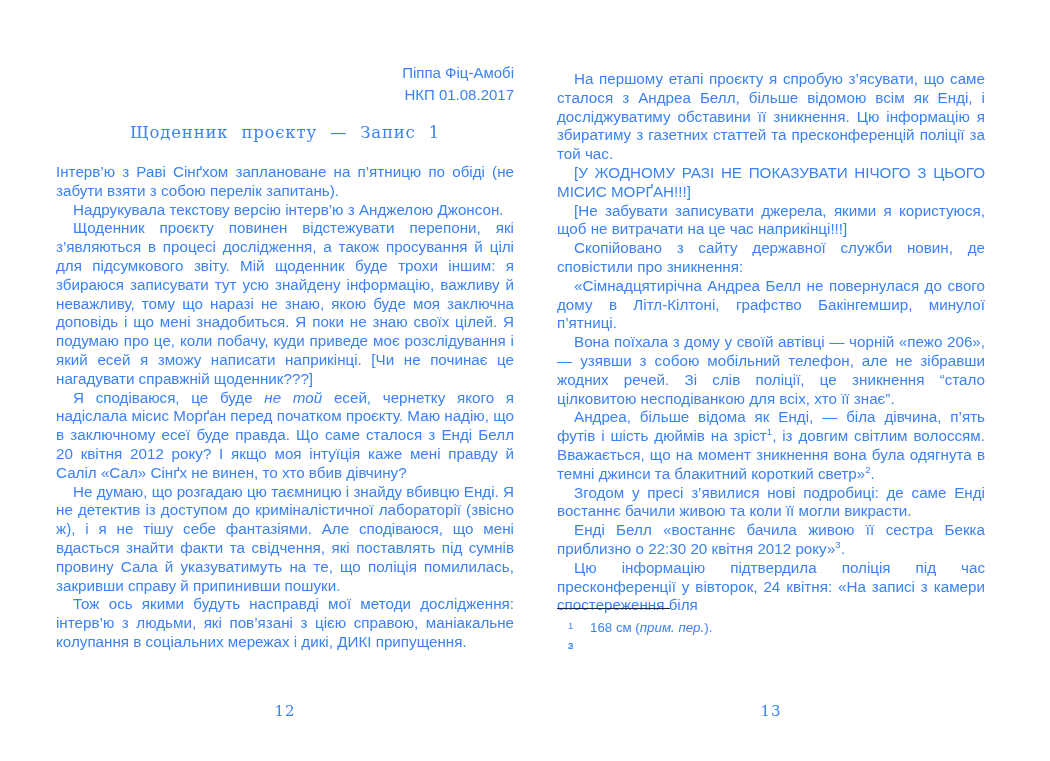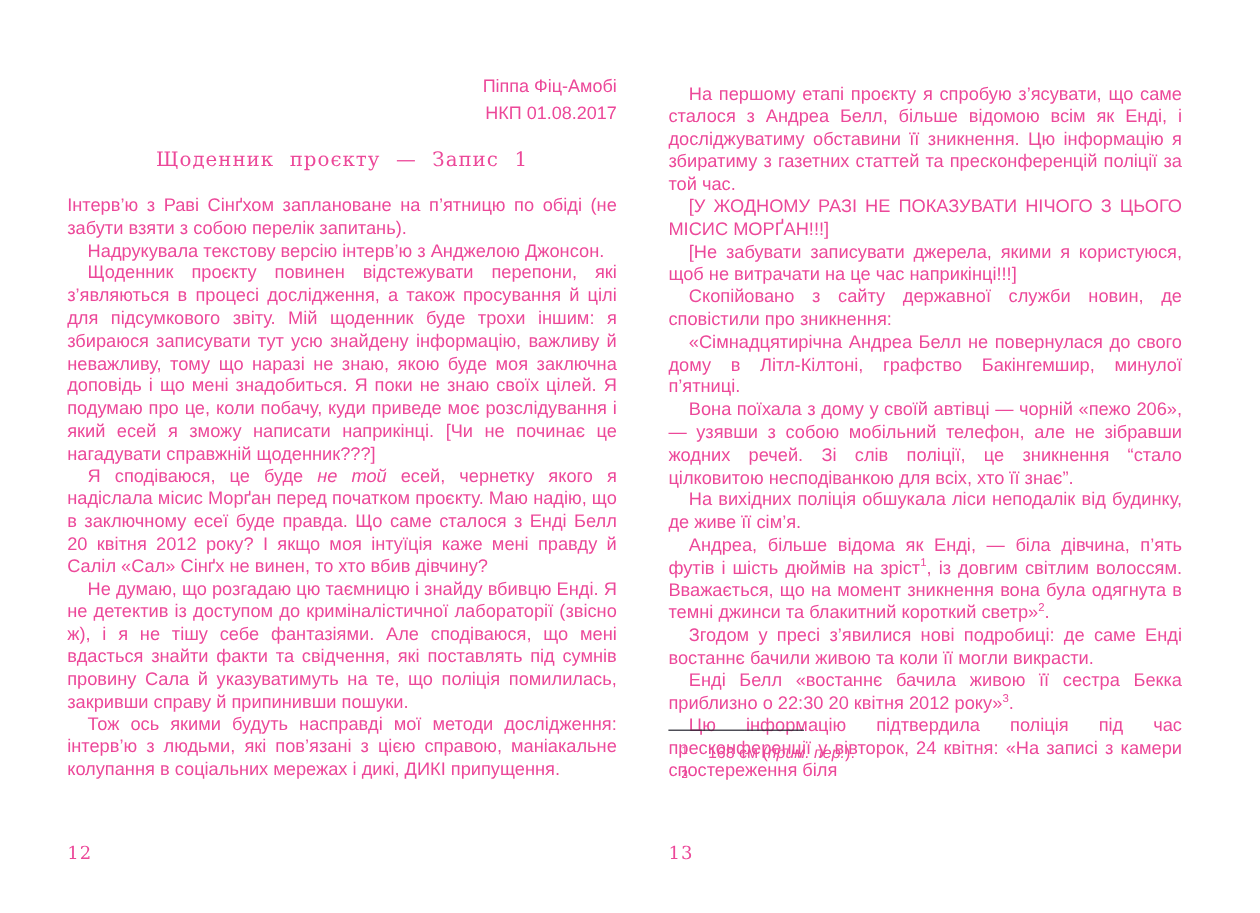"Піппа Фіц-Амобі" .spread { color: #ec4899 -> #3b82f6 }
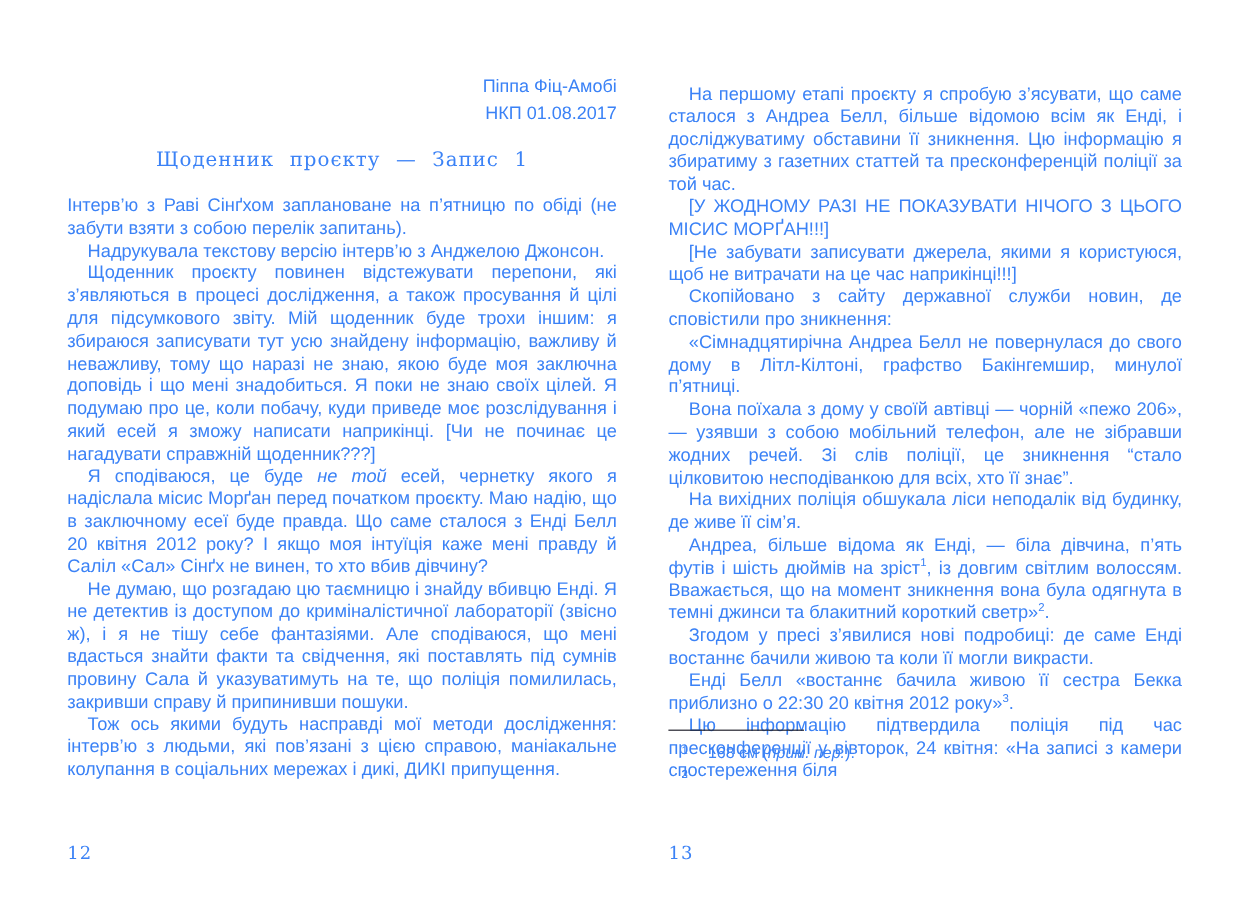"На вихідних поліція обшукала ліси" p { html: <p><span>На вихідних поліція обшукала ліси неподалік від будинку, де живе її сім’я.</span></p> -> none }
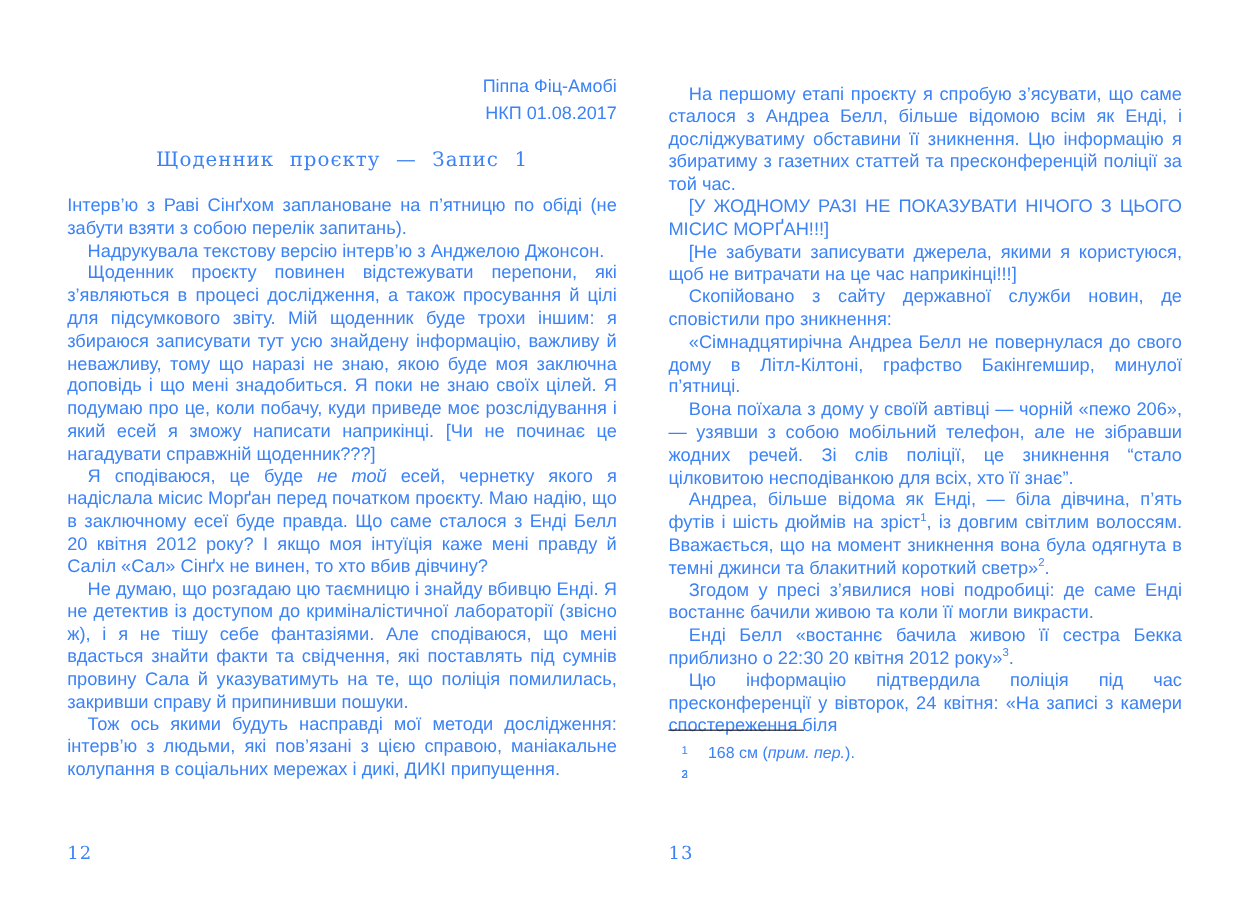"12" .page-number { text-align: left -> center }
